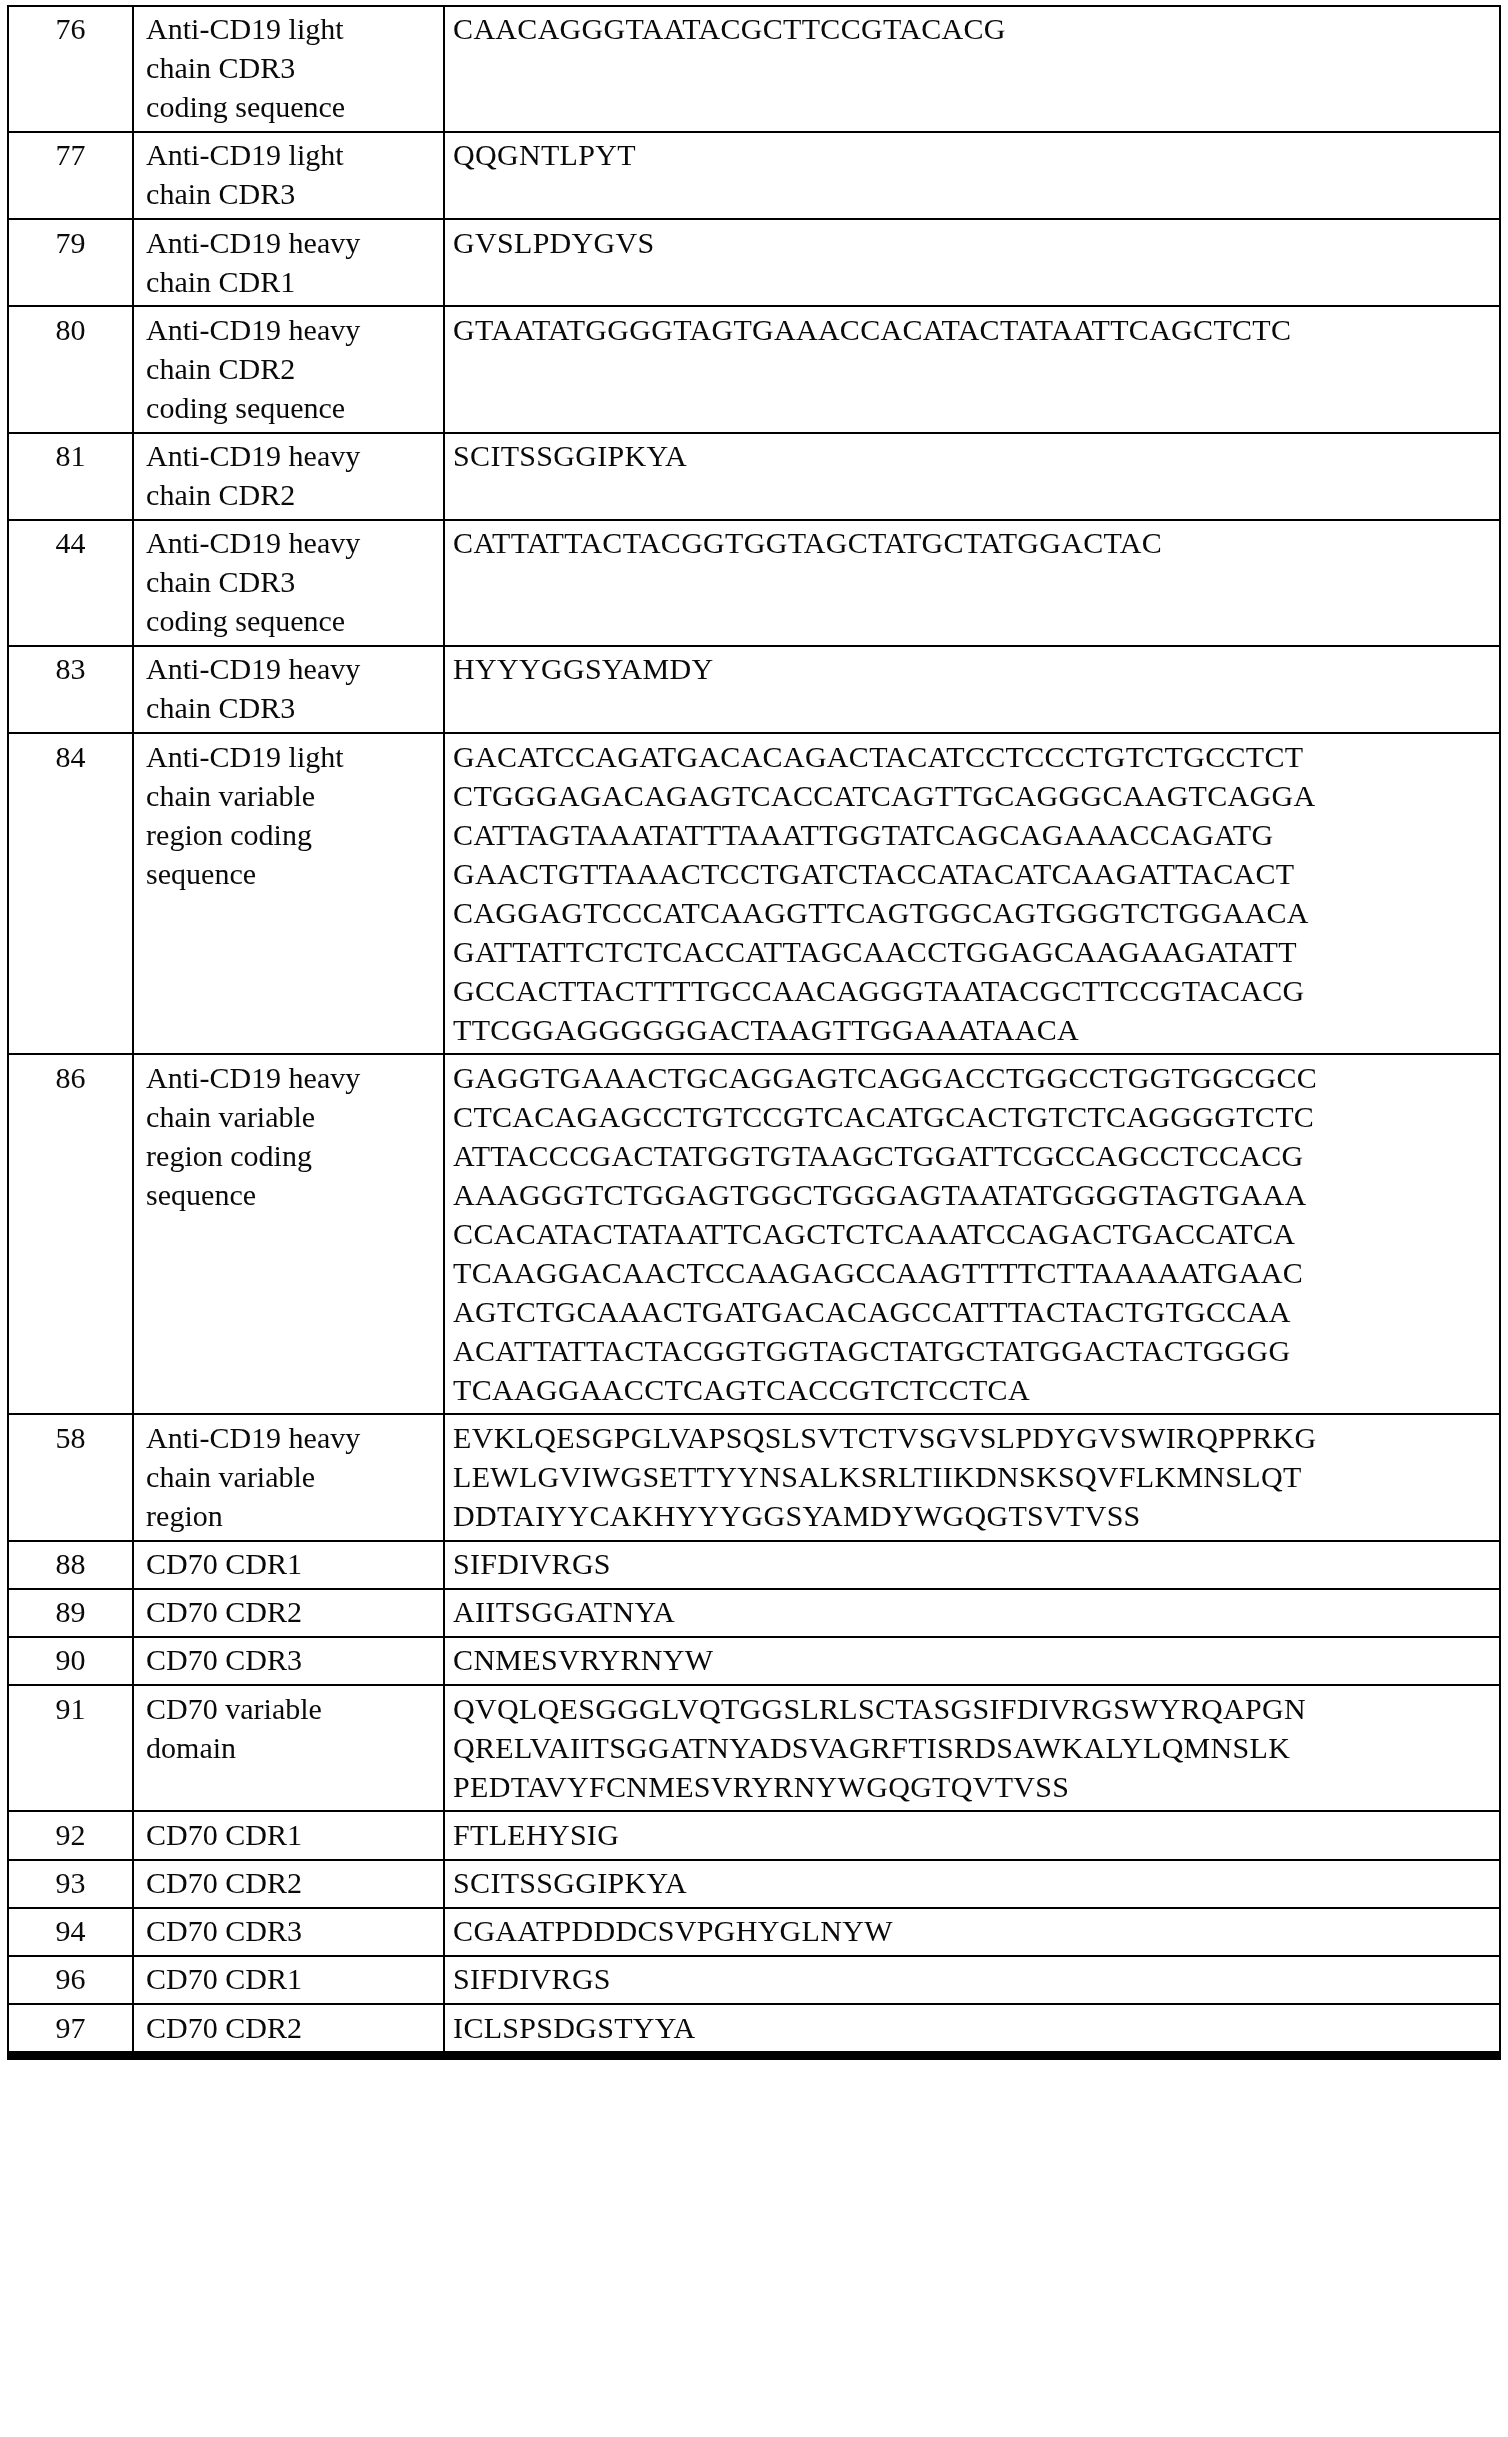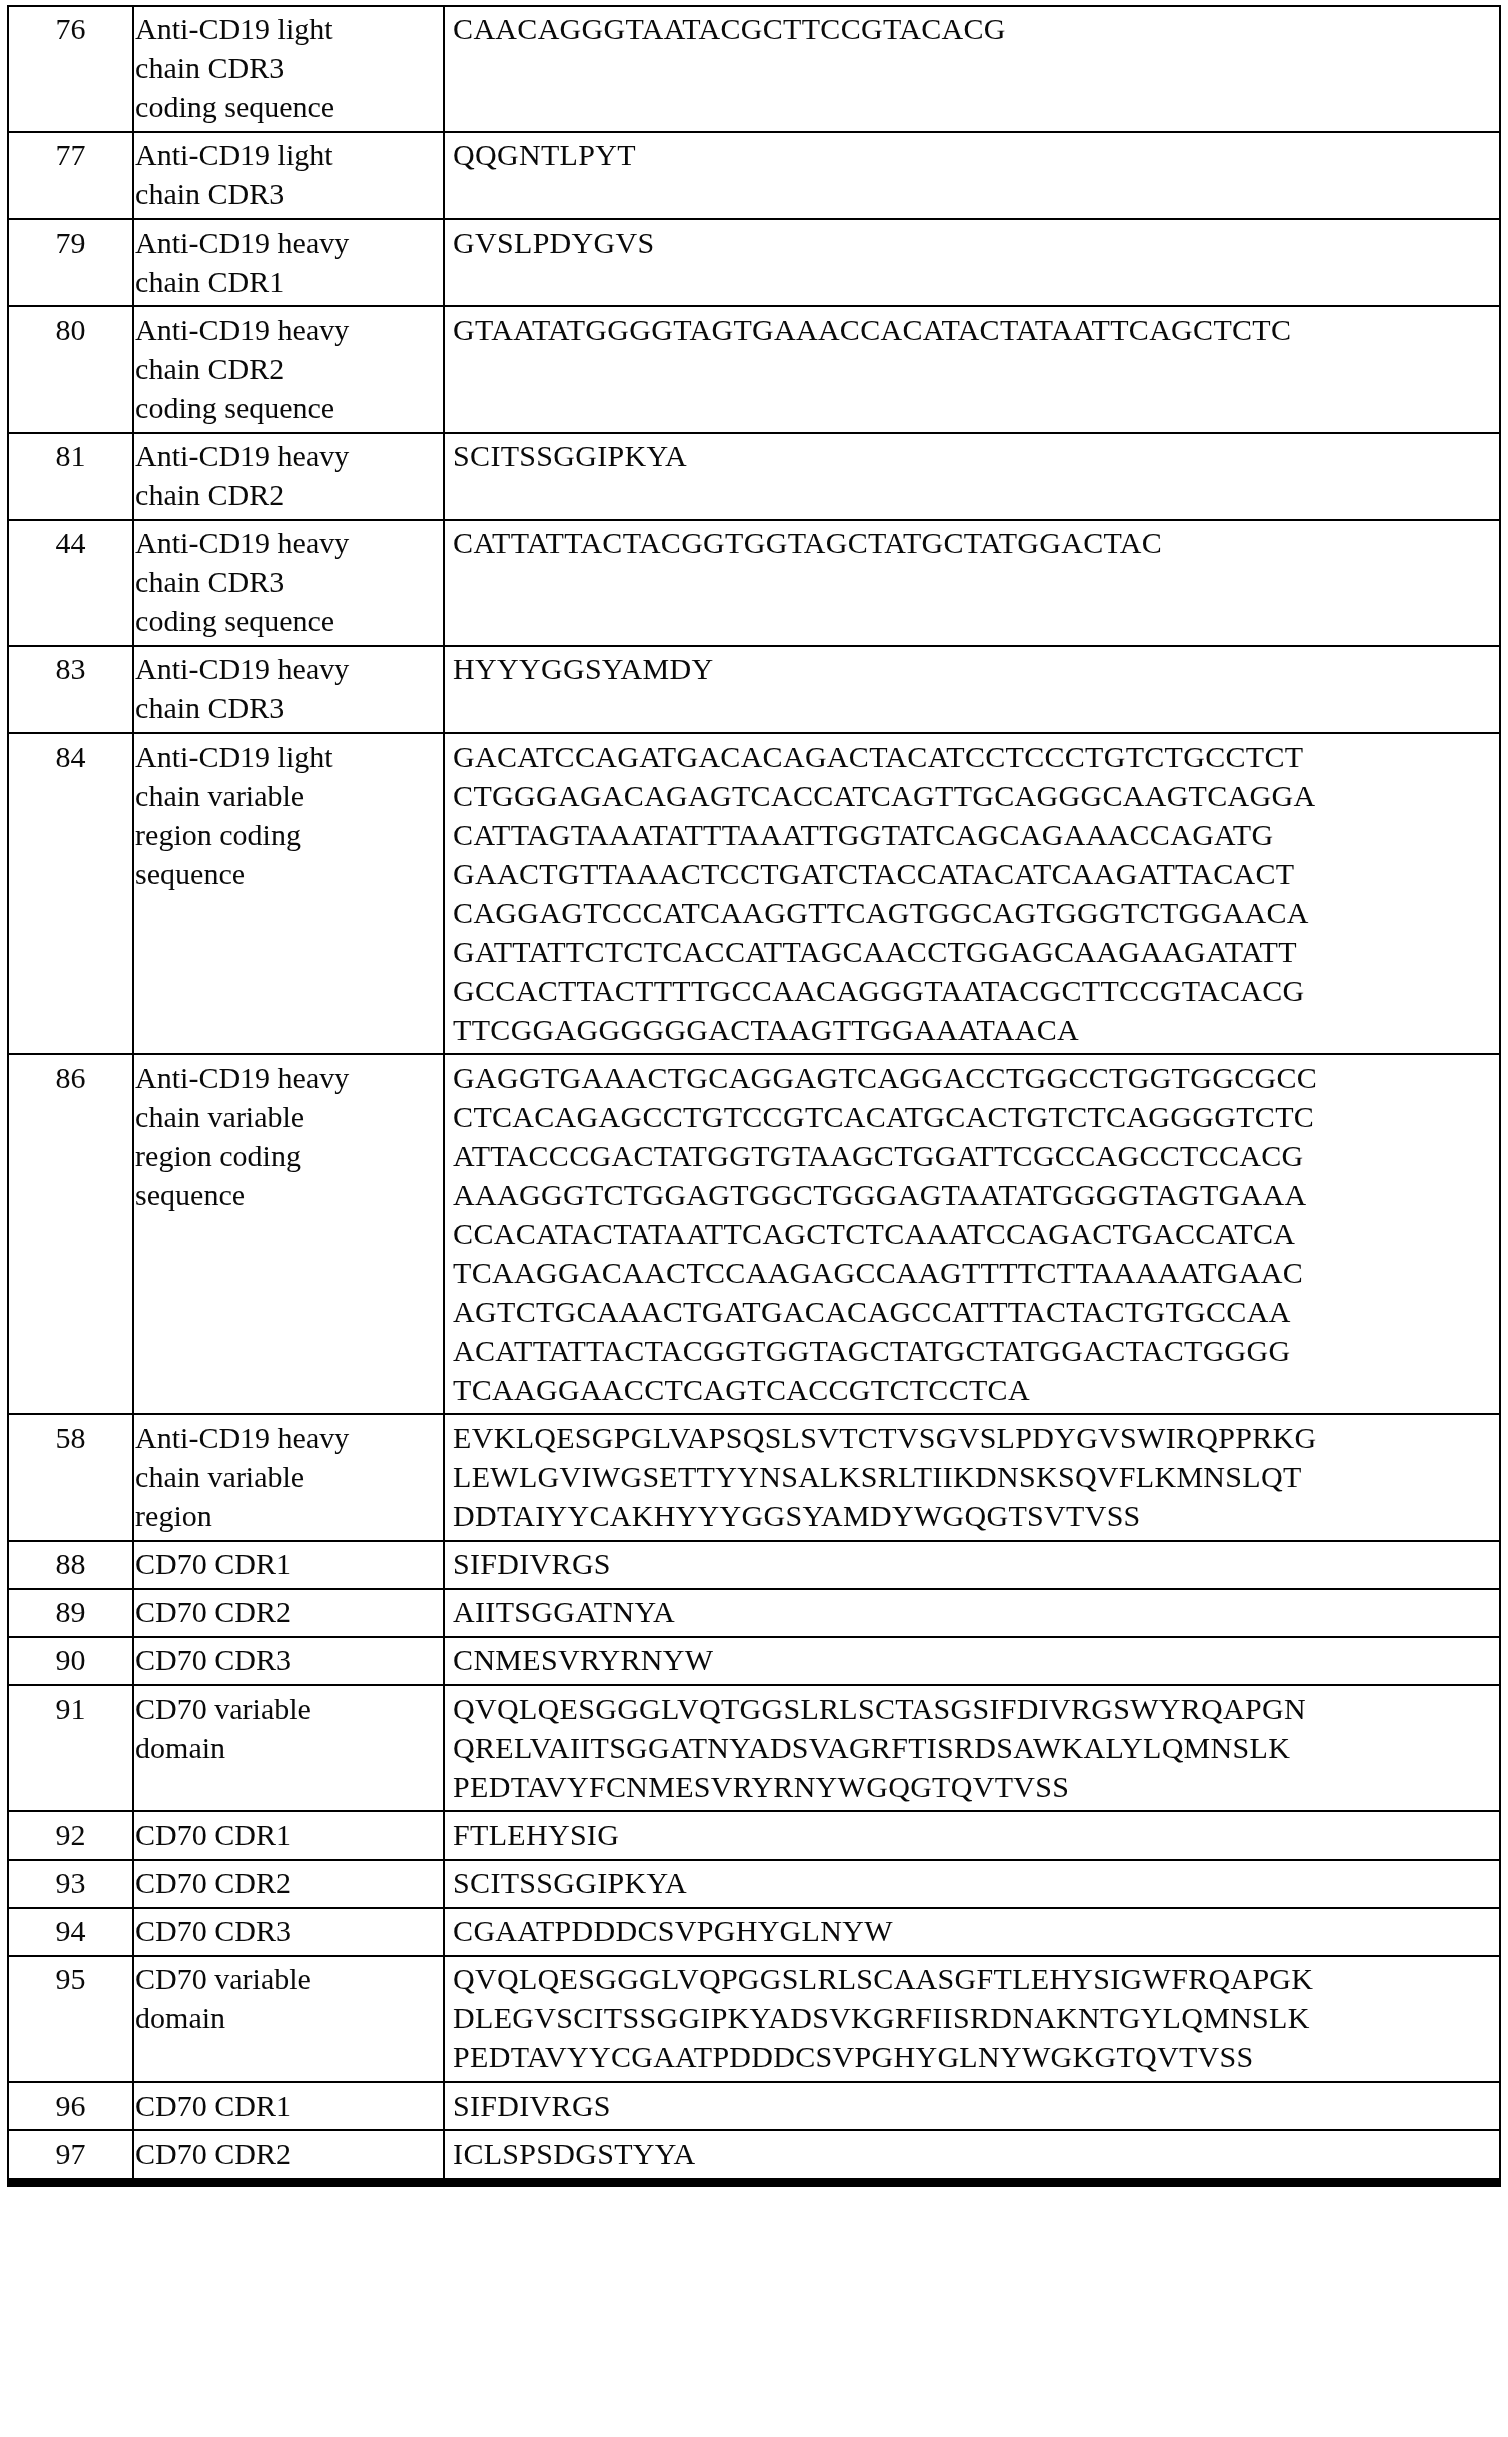"Anti-CD19 light" td.col-desc { padding-left: 1px -> 12px }
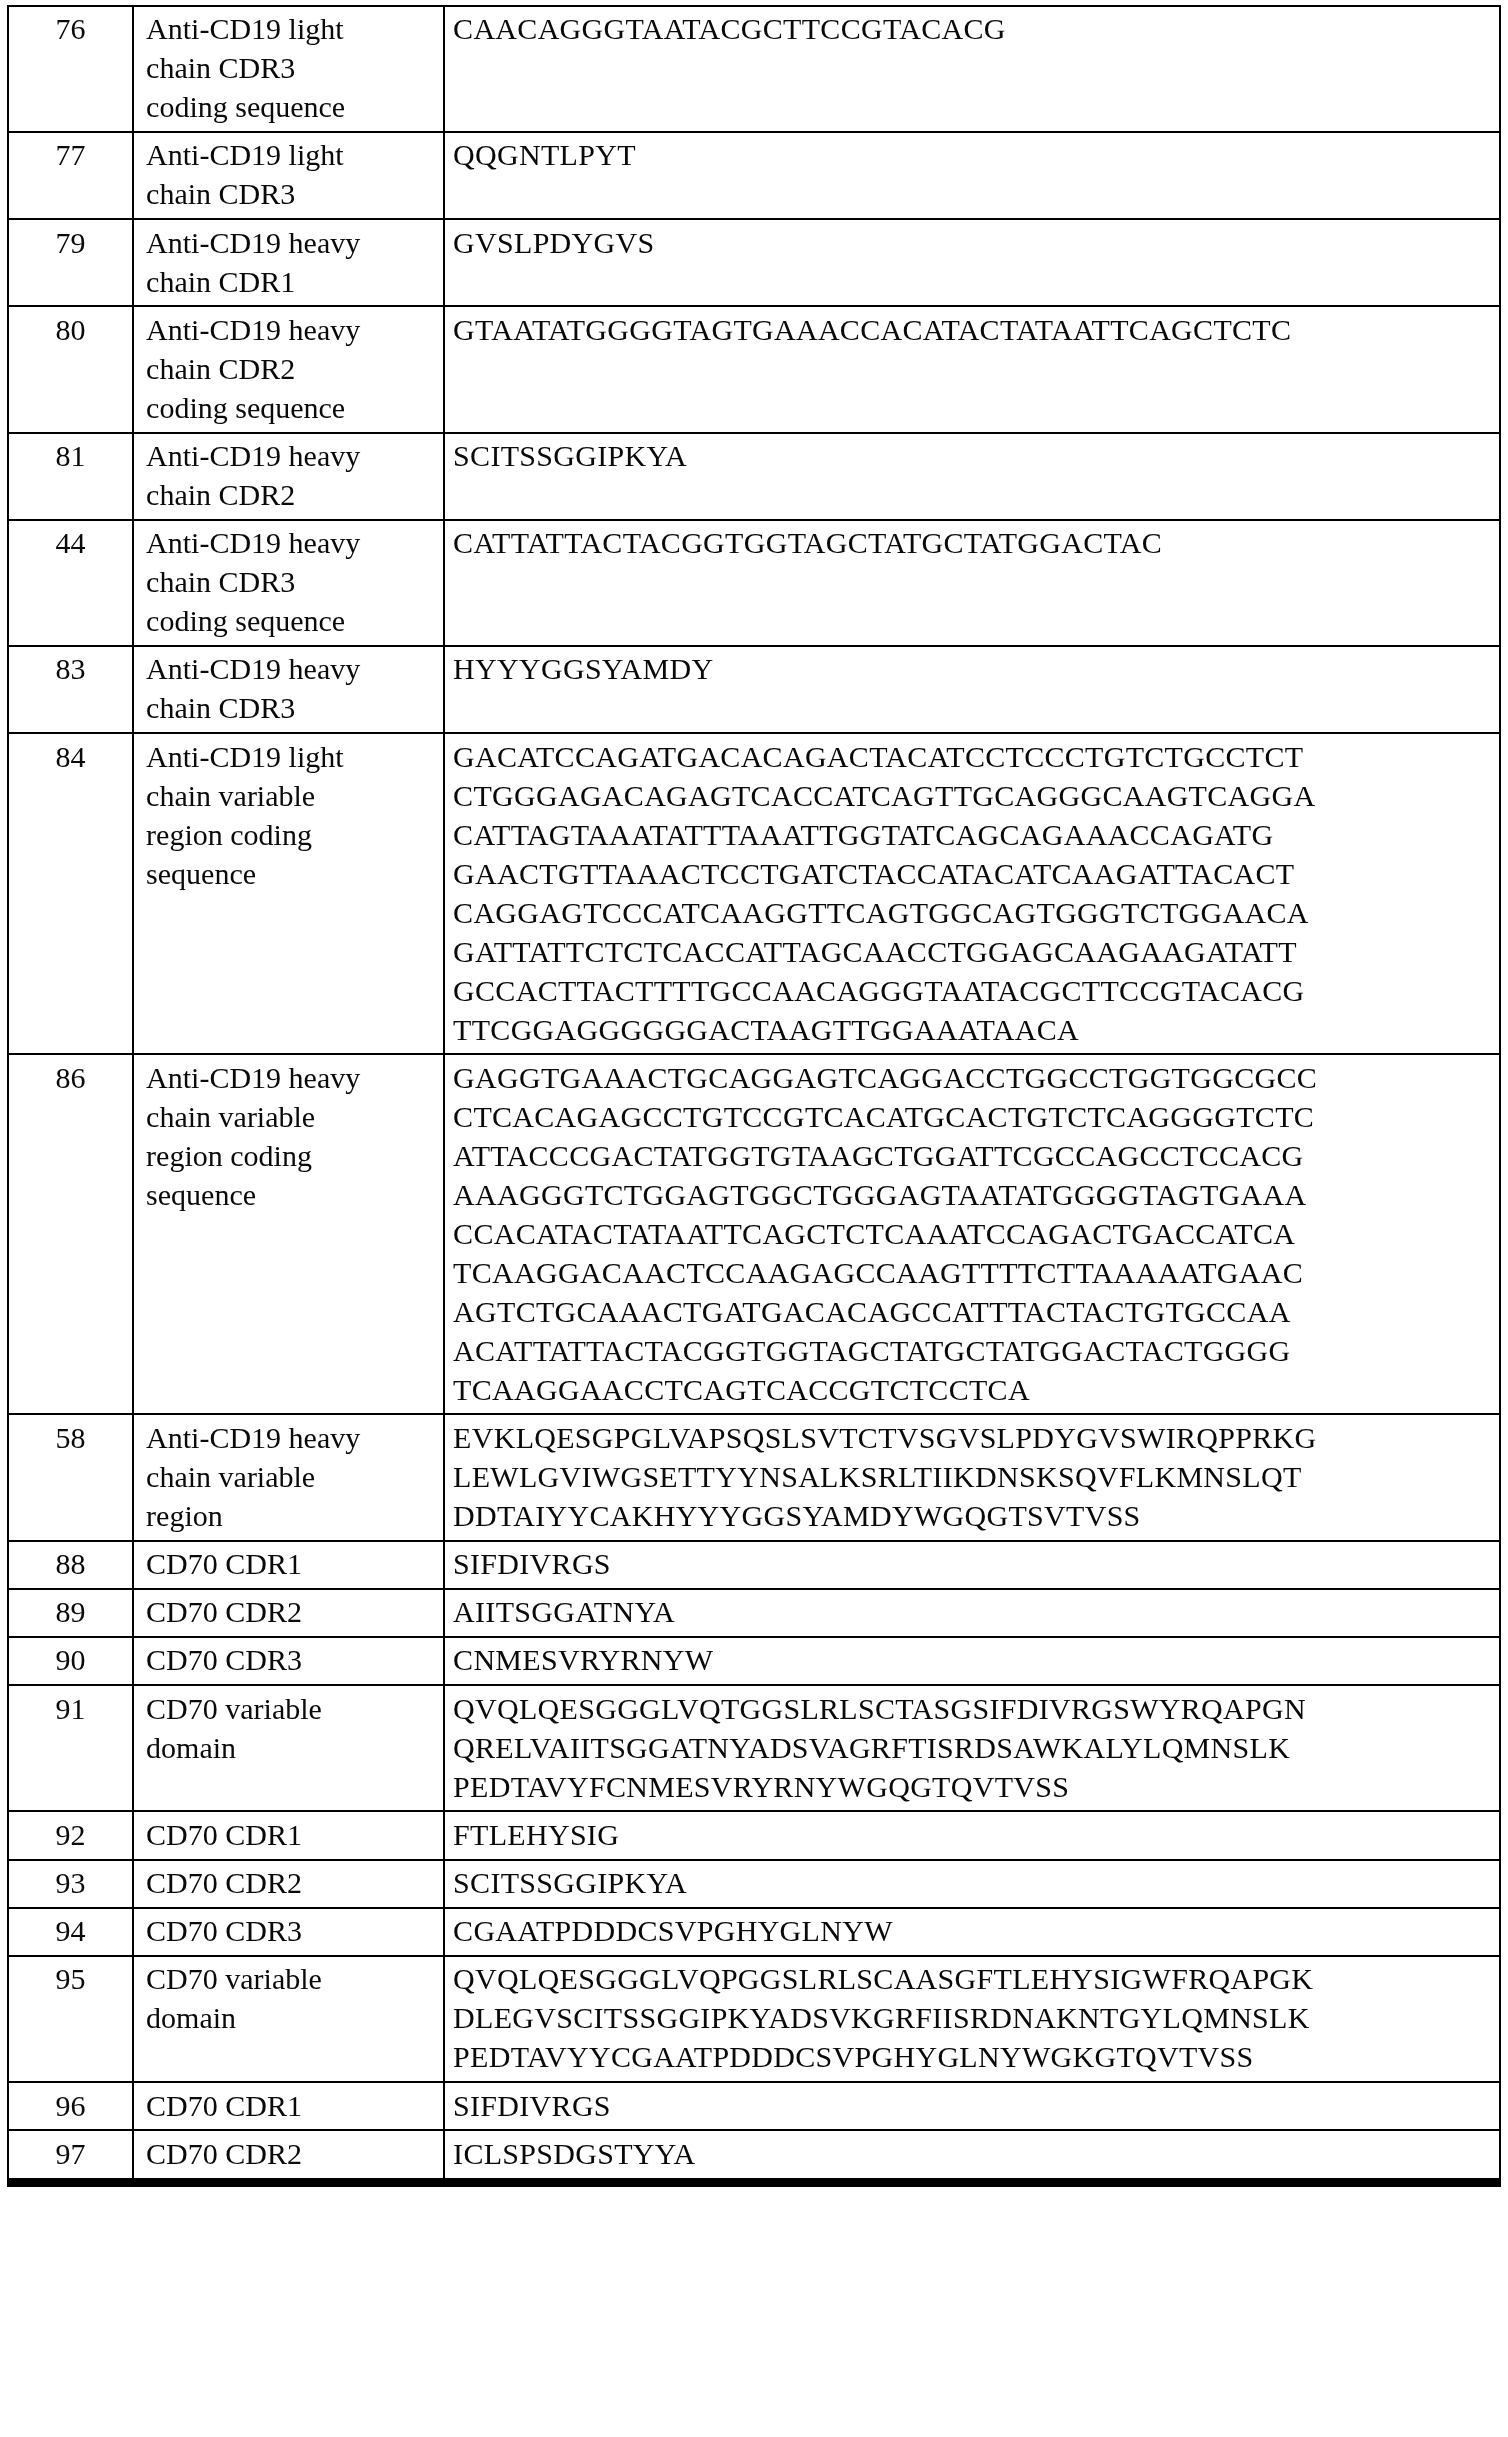"95" tr { html: <tr> <td>95</td> <td>CD70 variable domain</td> <td>QVQLQESGGGLVQPGGSLRLSCAASGFTLEHYSIGWFRQAPGK DLEGVSCITSSGGIPKYADSVKGRFIISRDNAKNTGYLQMNSLK PEDTAVYYCGAATPDDDCSVPGHYGLNYWGKGTQVTVSS</td> </tr> -> none }
